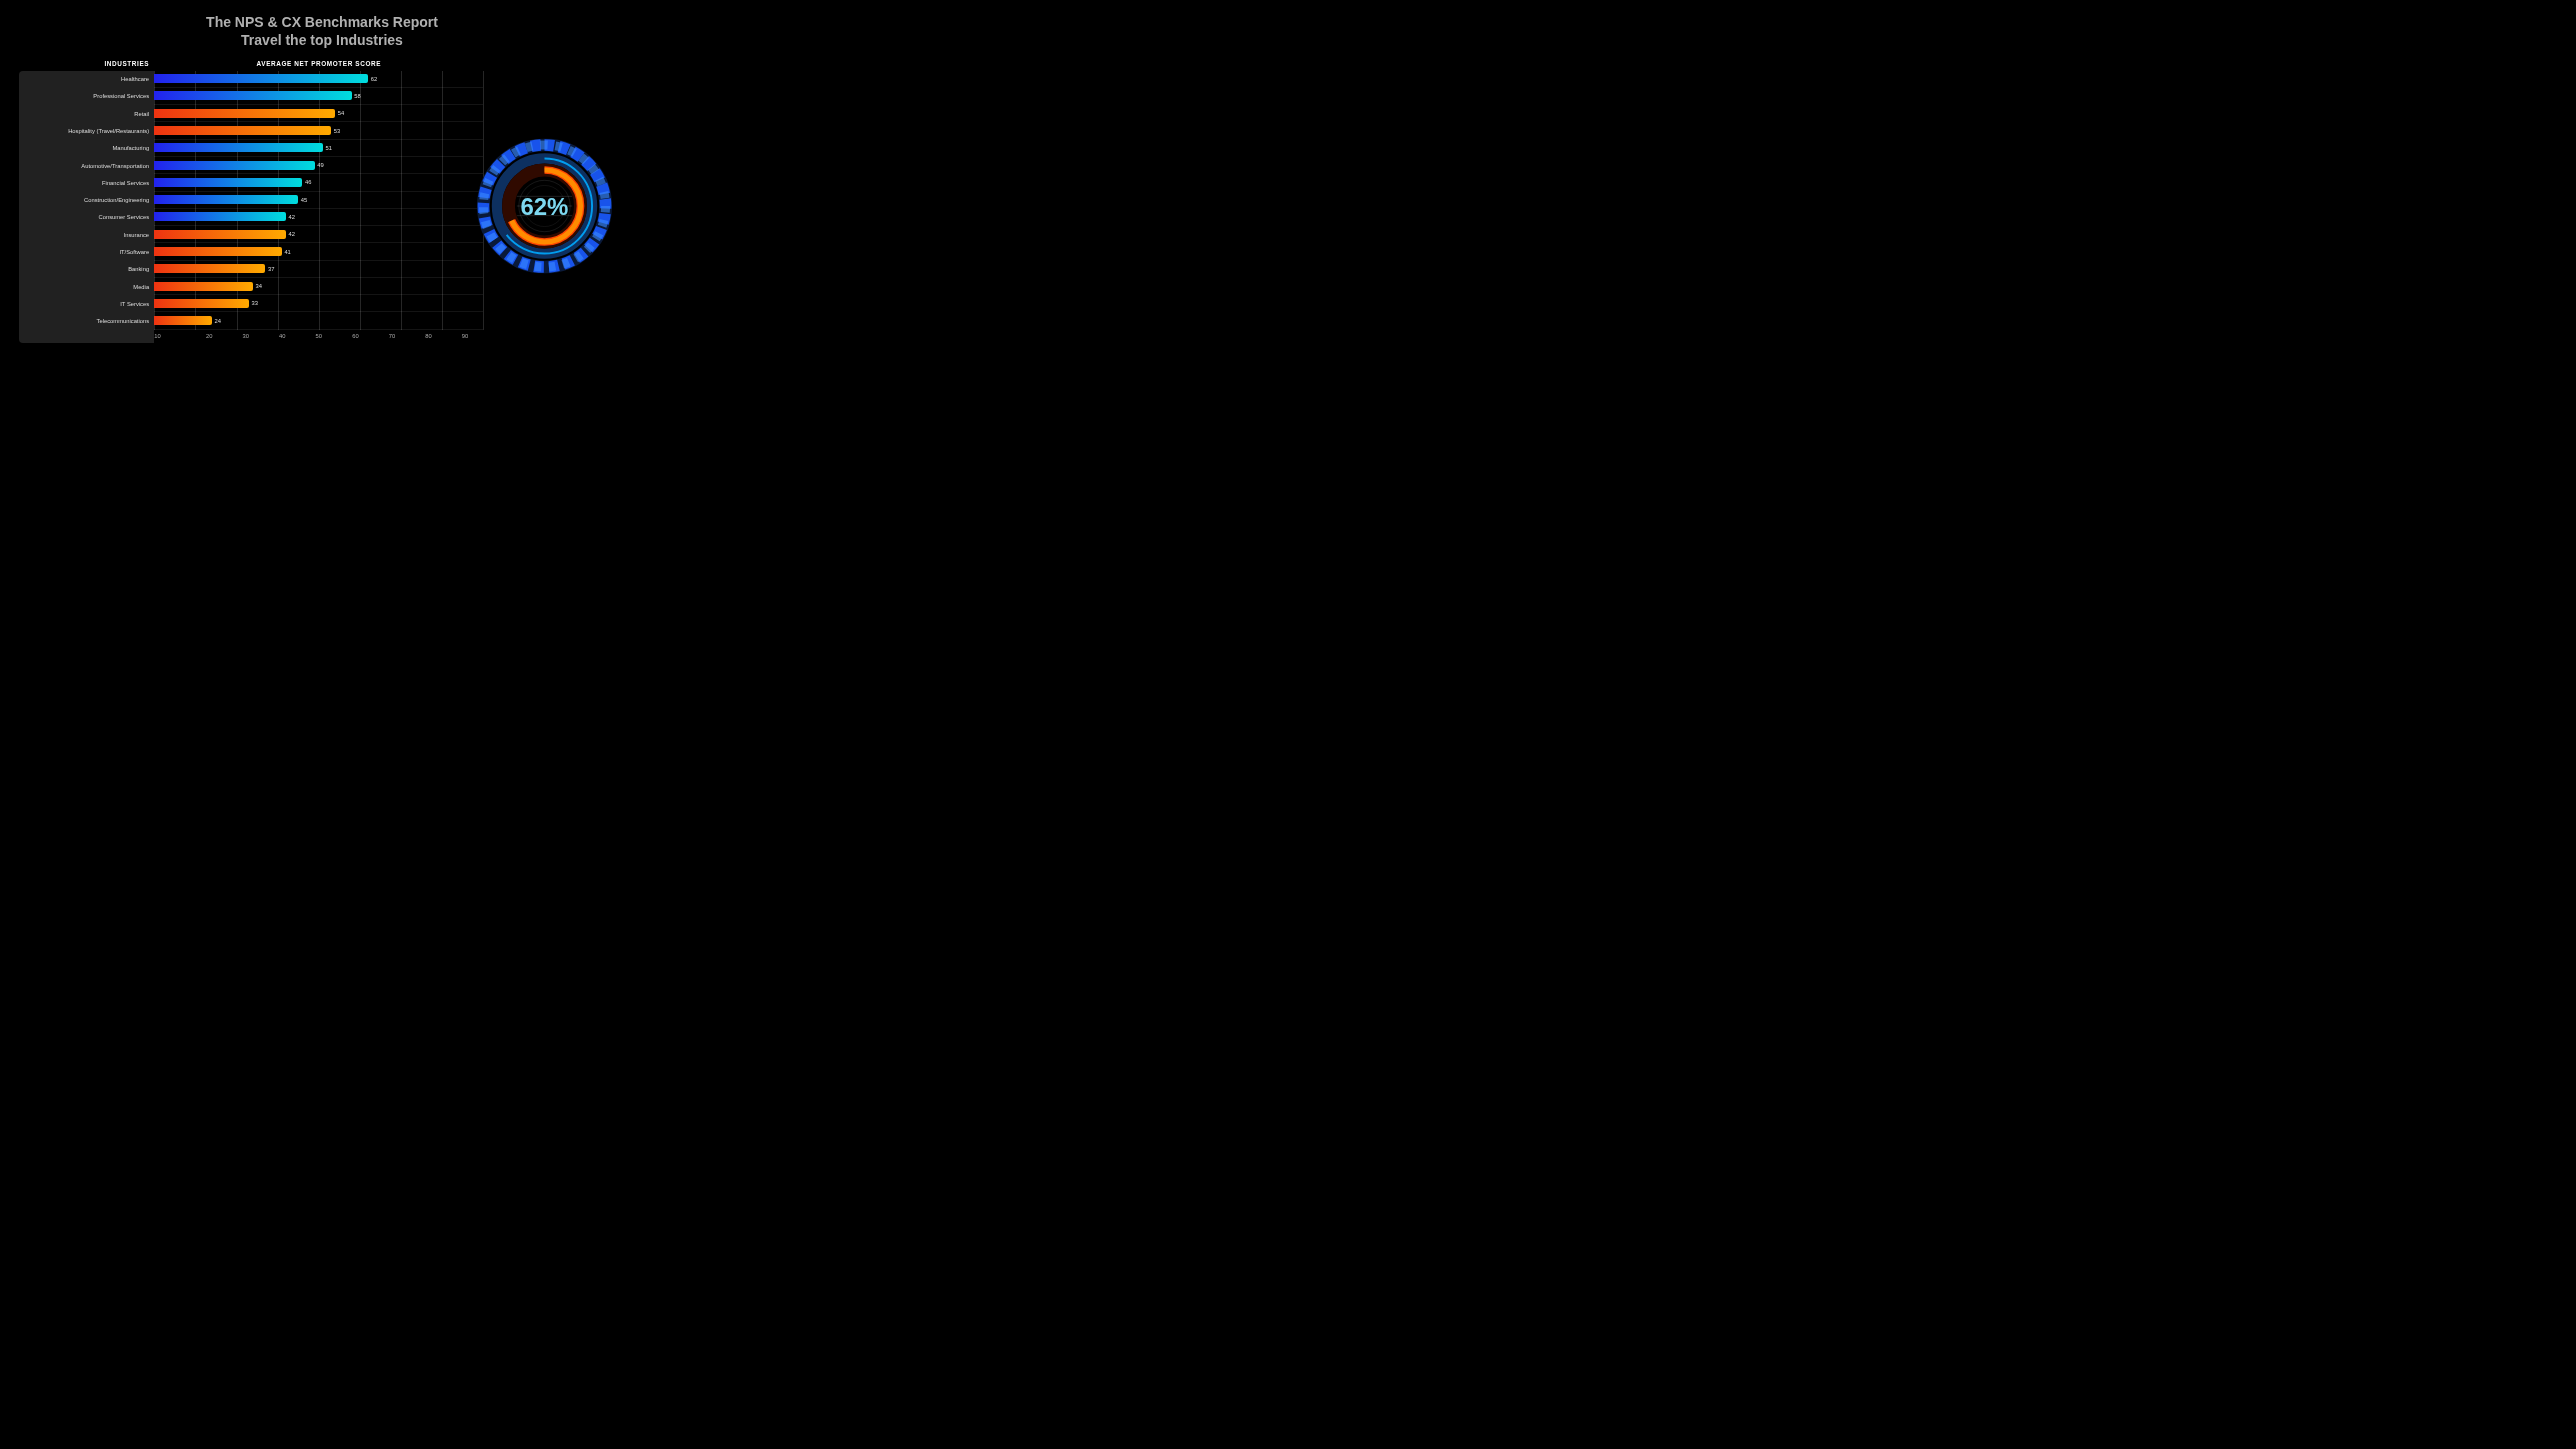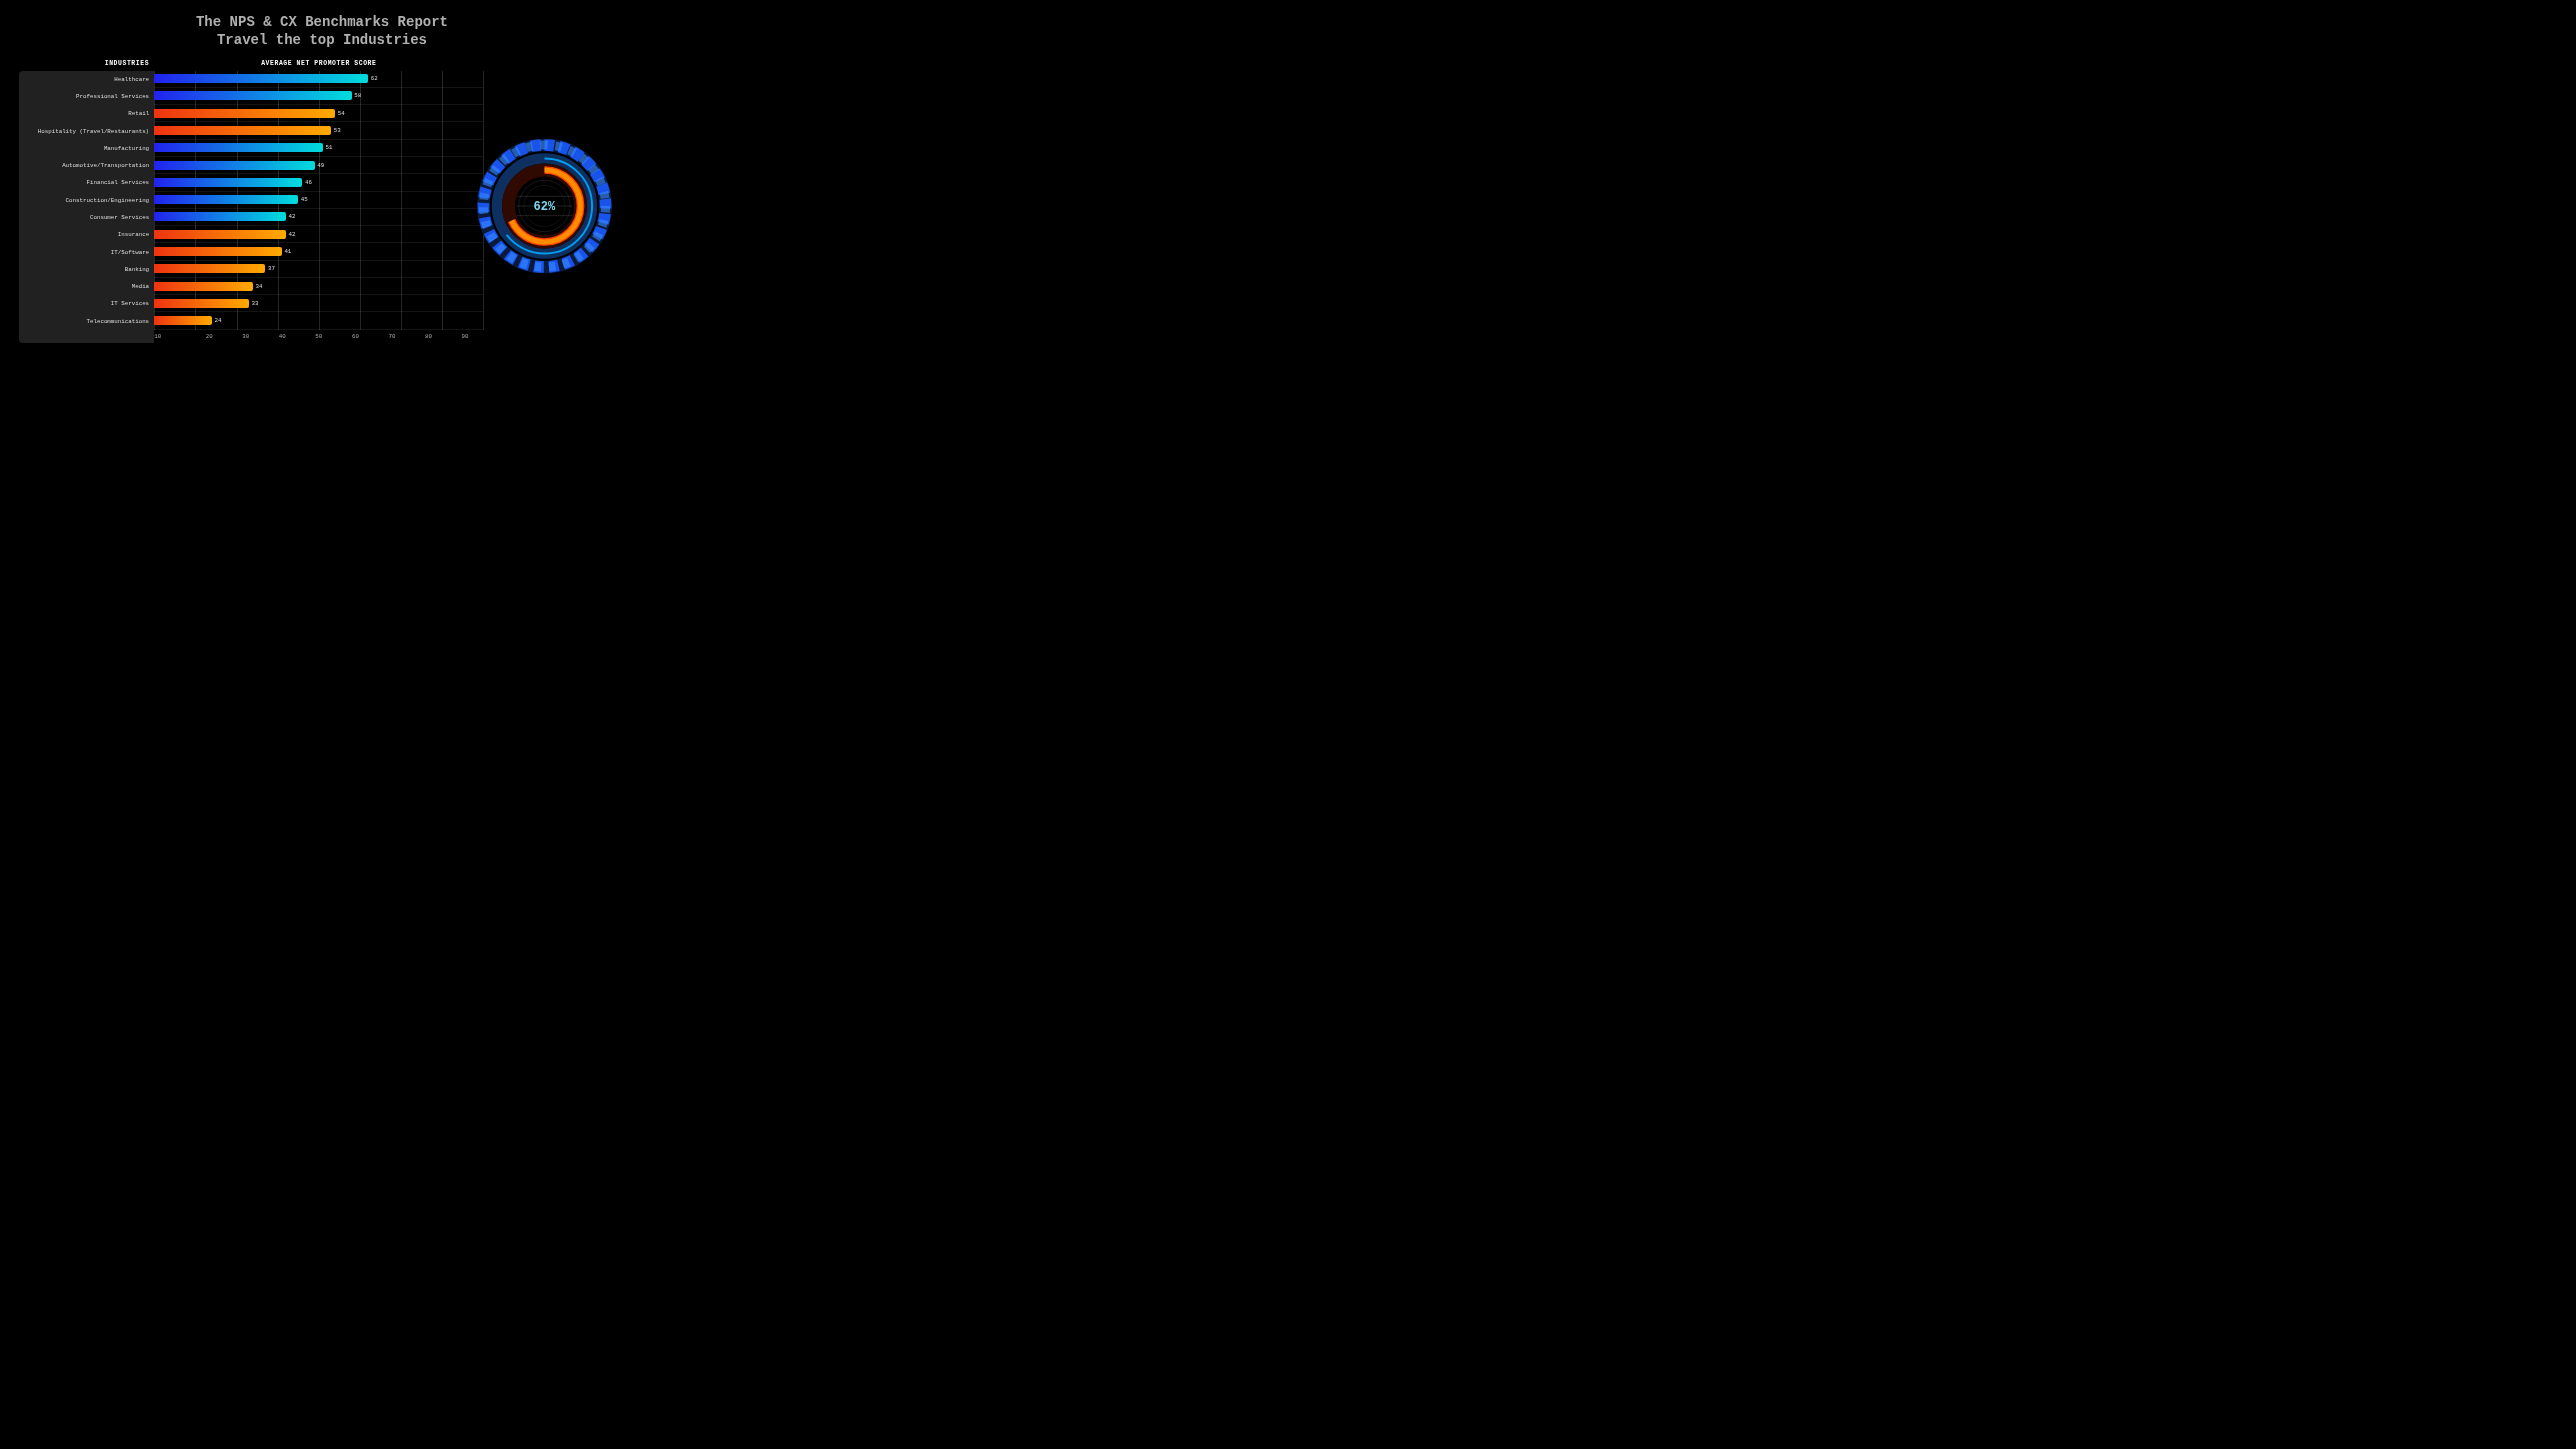"The NPS & CX Benchmarks" .container { font-family: Liberation Mono, monospace -> none }
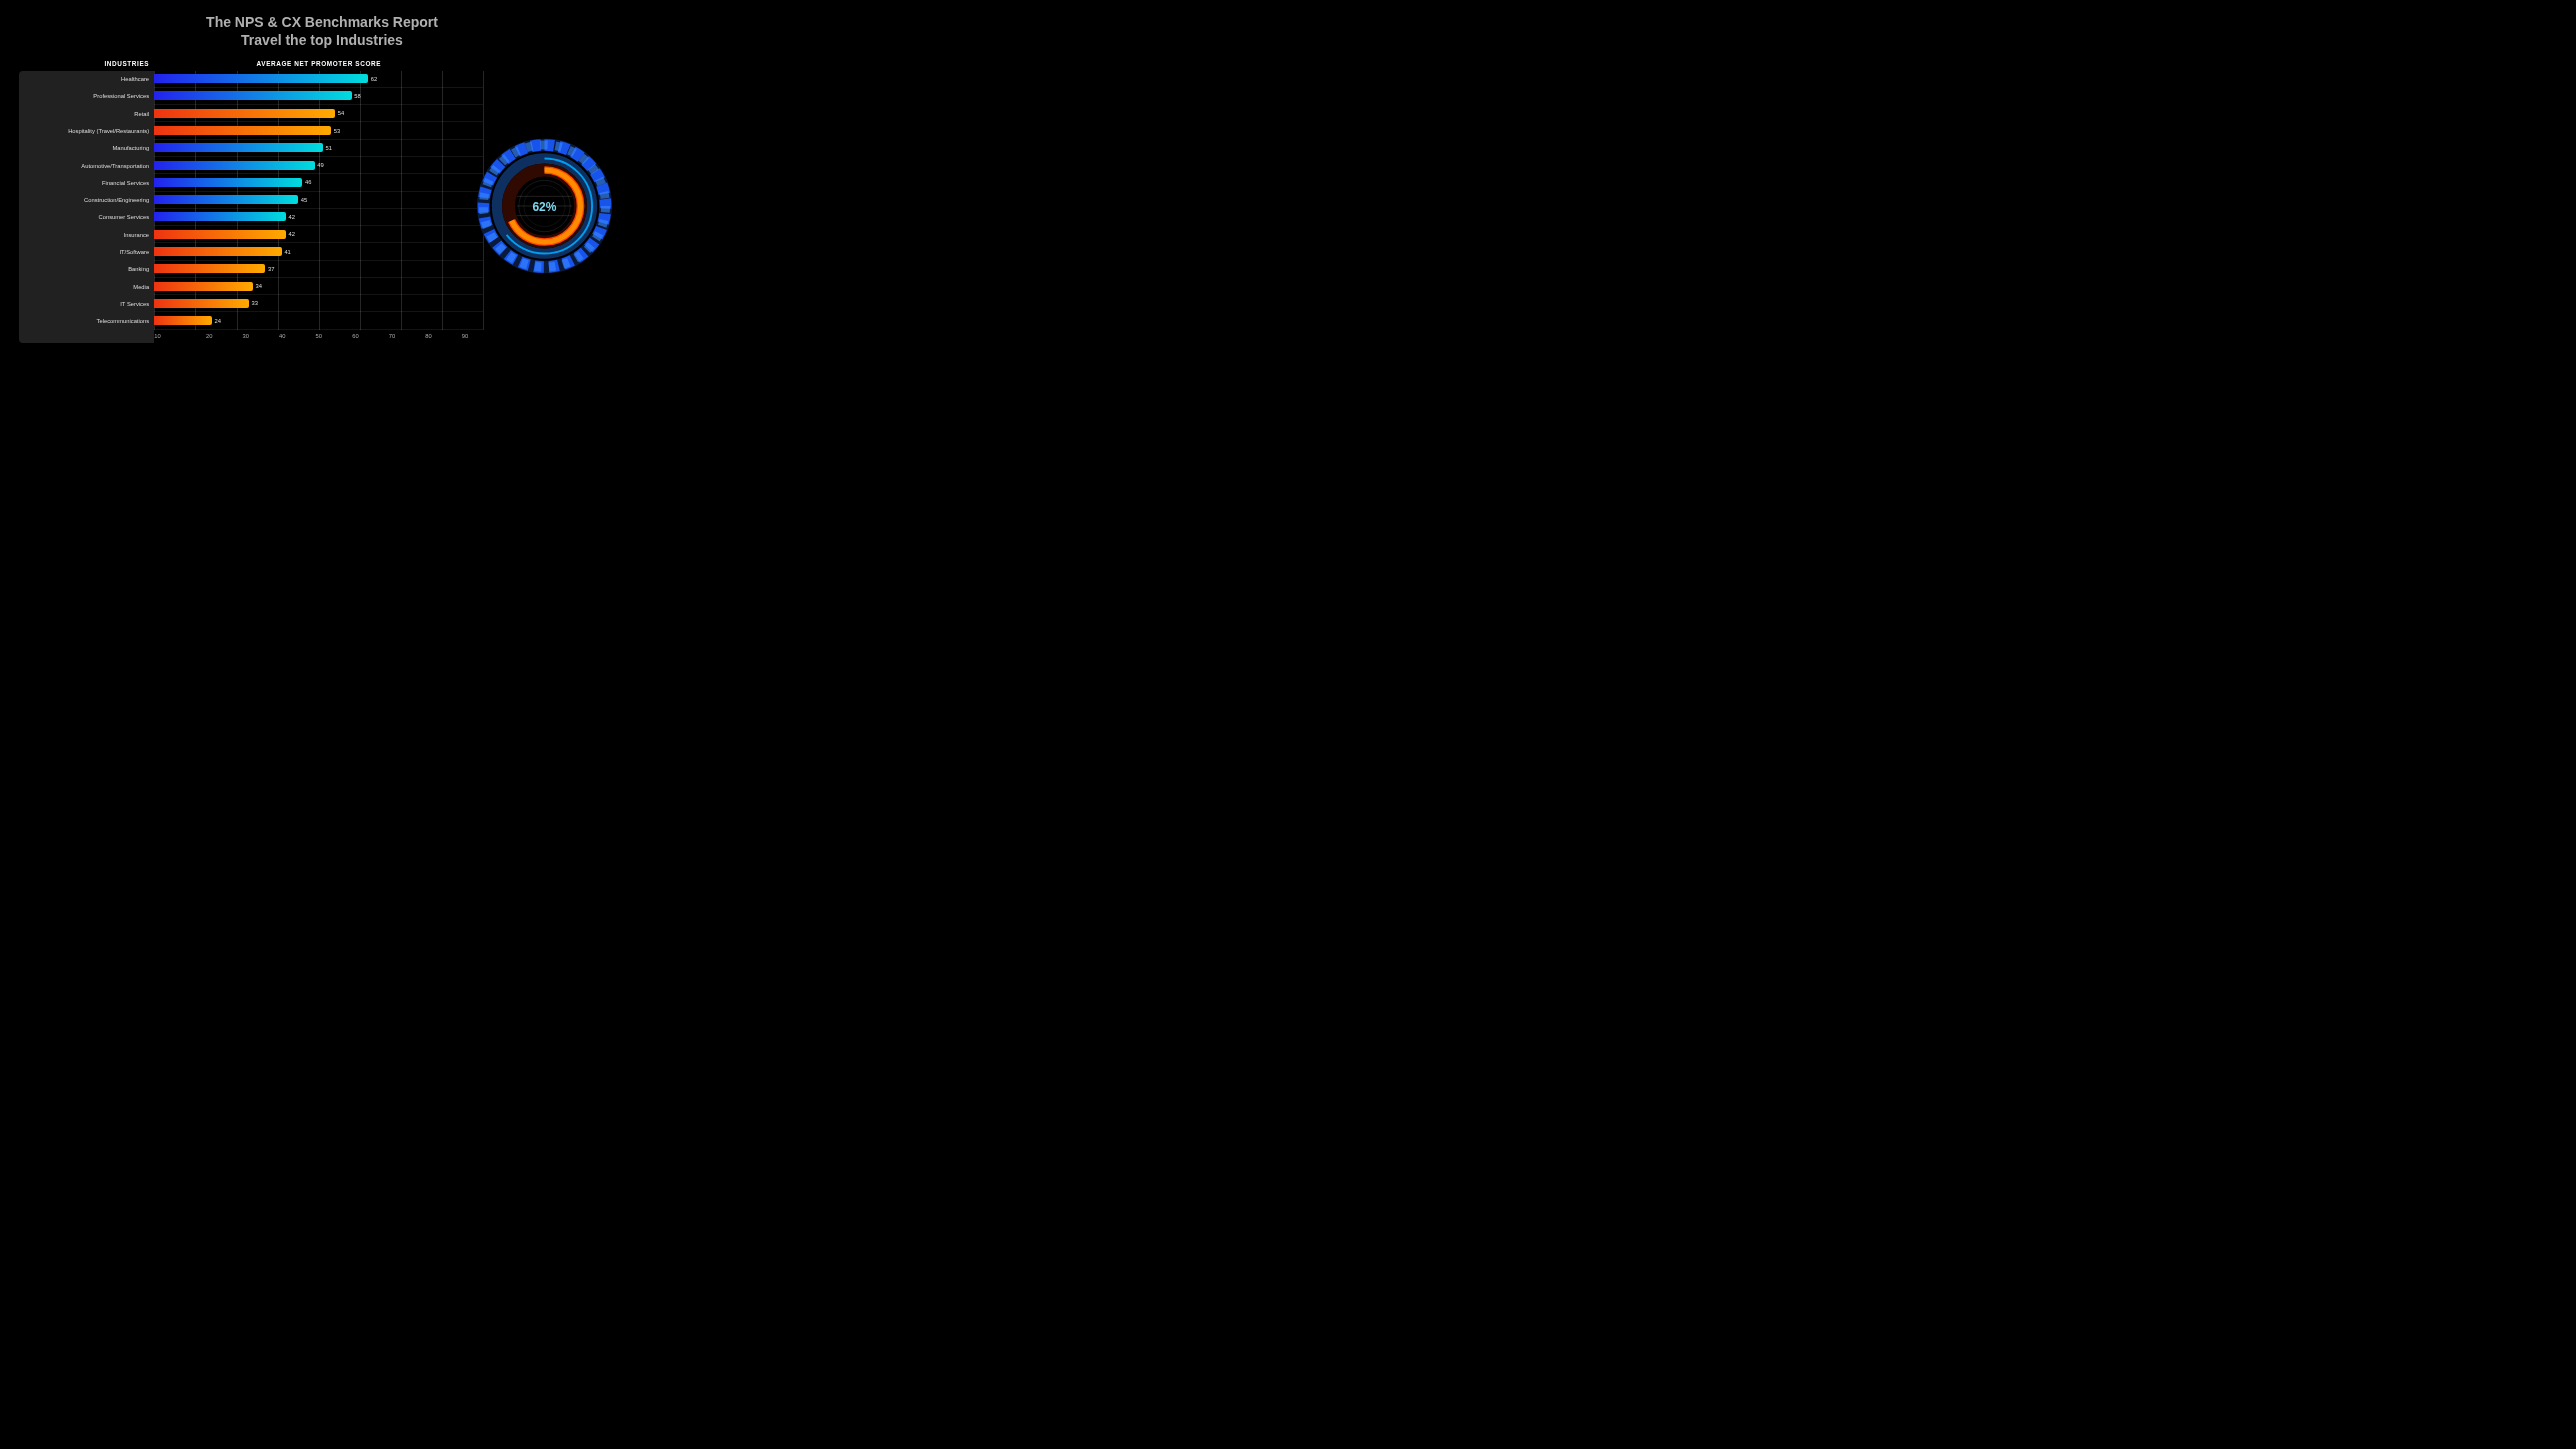"62%" .donut-text { font-size: 12px -> 24px }
